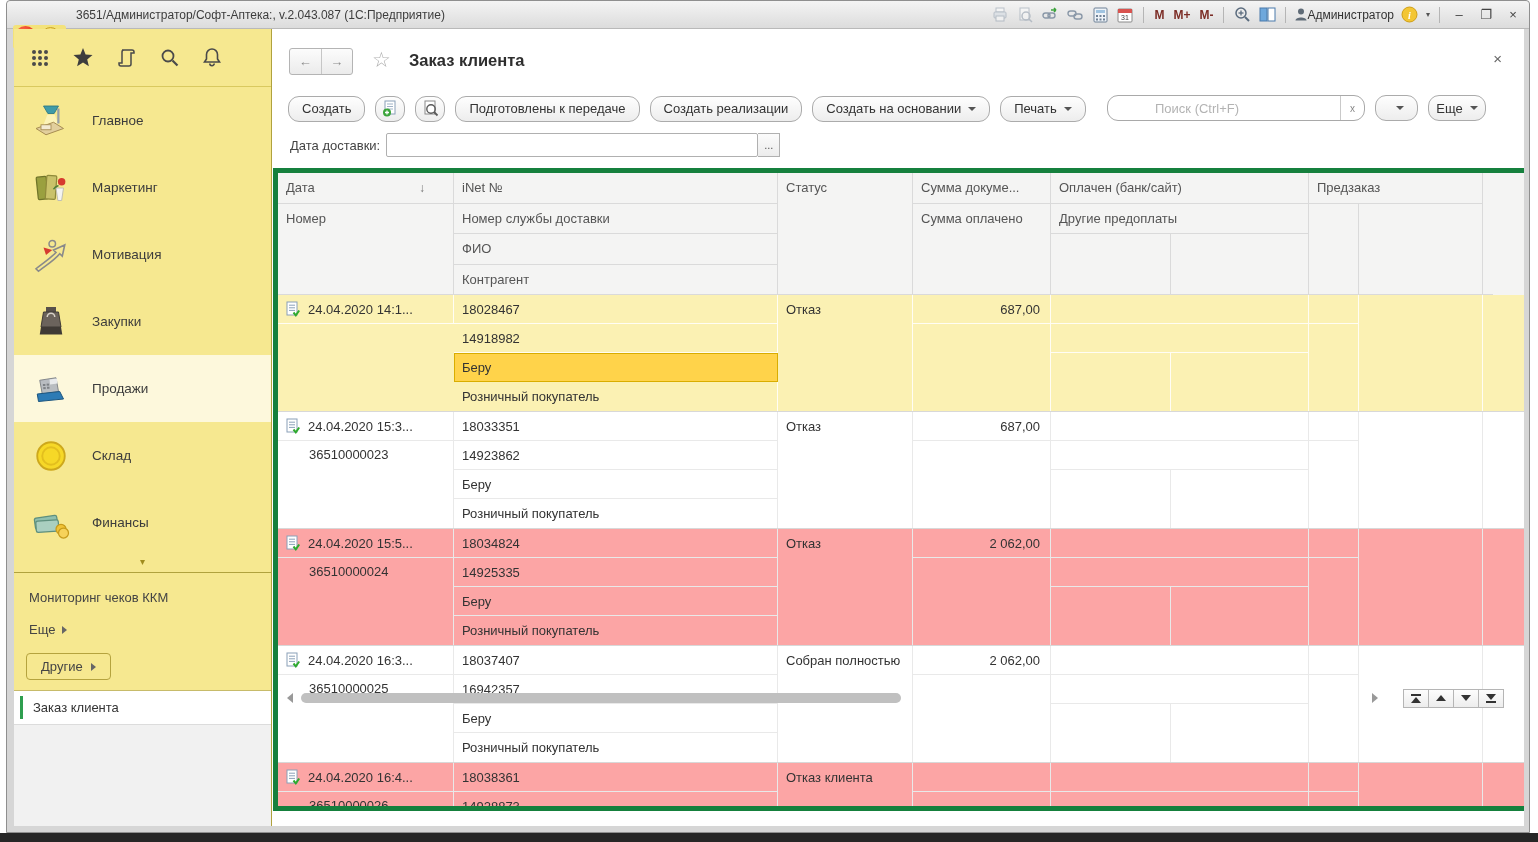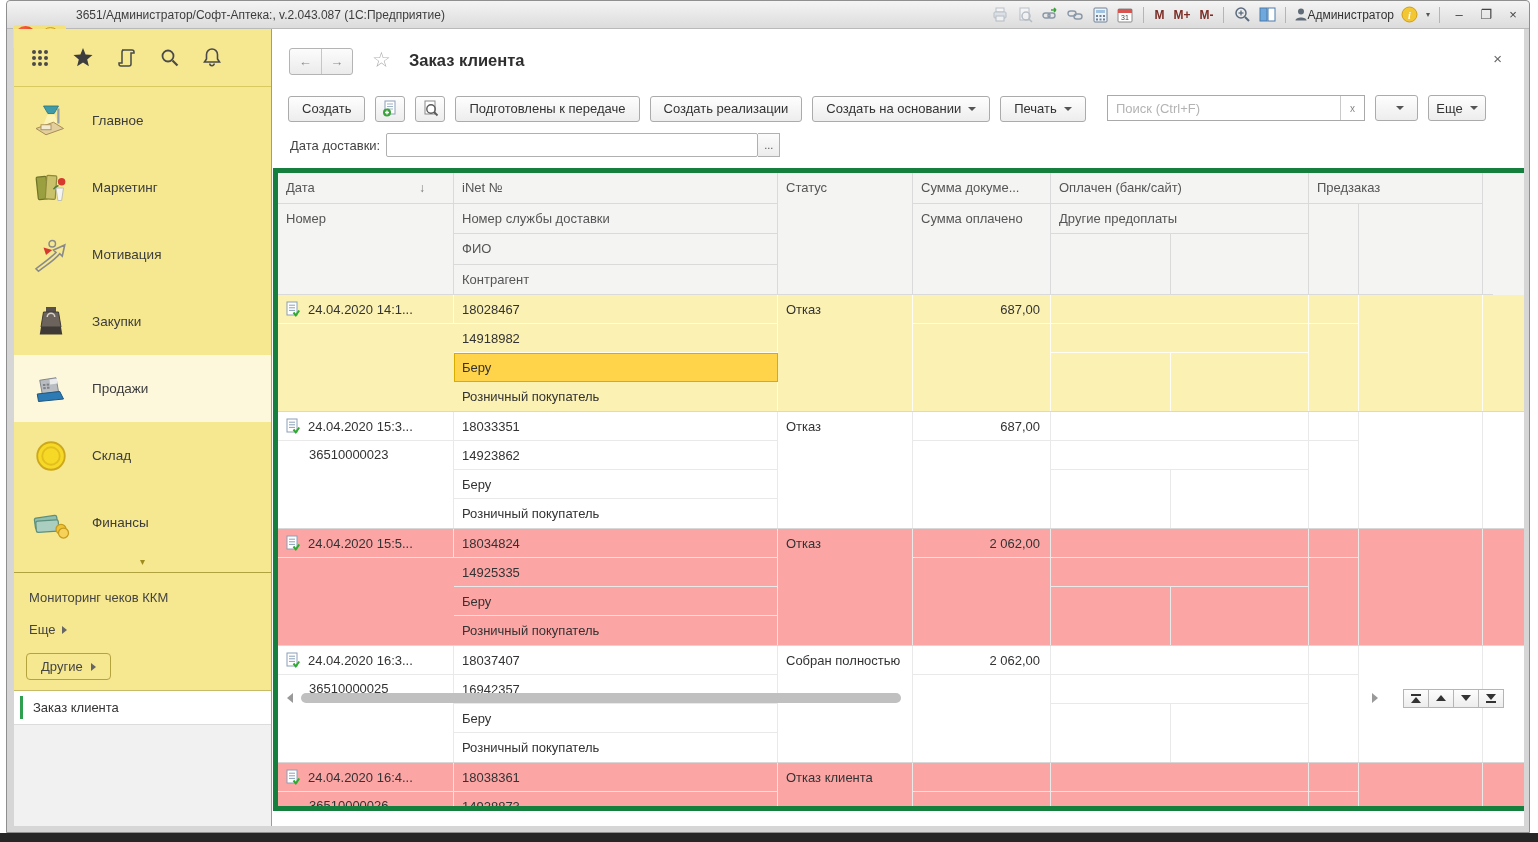"Создать" .btn { border-radius: 3px -> 11px }
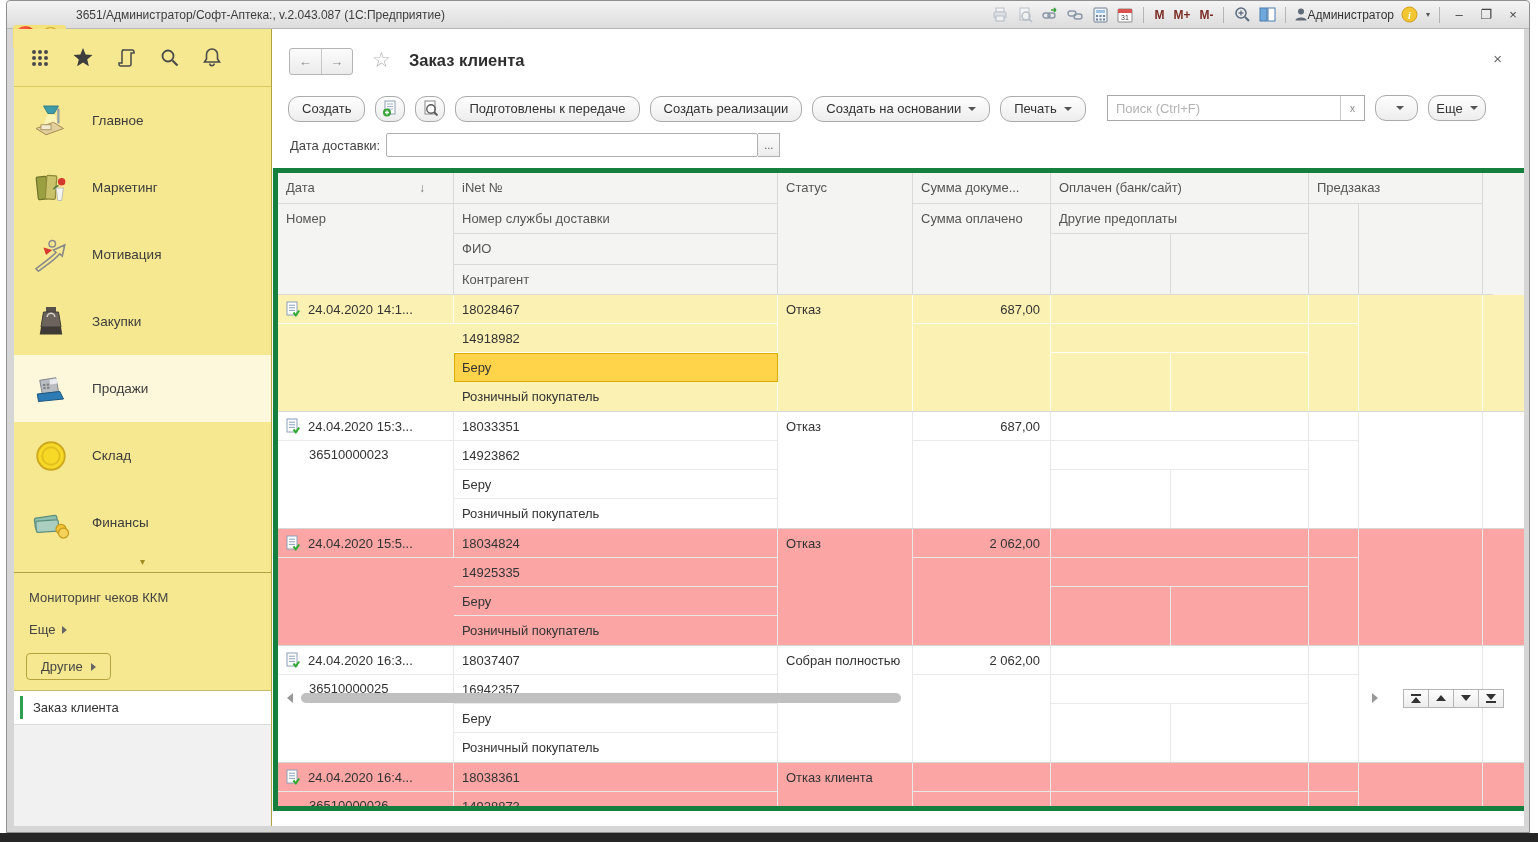"Поиск (Ctrl+F)" .search-wrap { border-radius: 0 -> 11px; padding-left: none -> 39px }
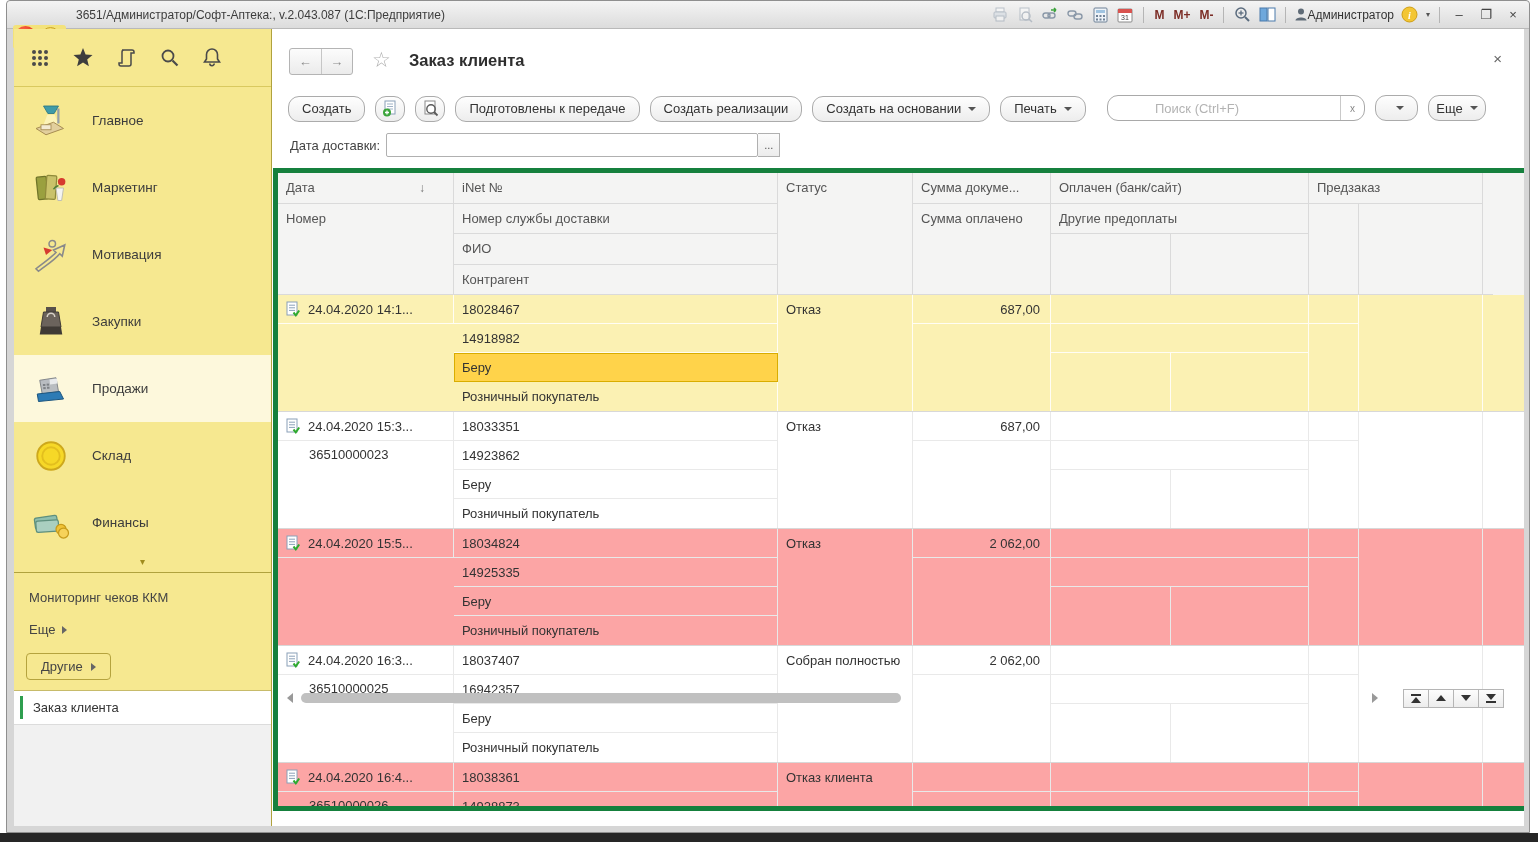"36510000024" div.dc { html: none -> <div> <span>36510000024</span> </div> }
